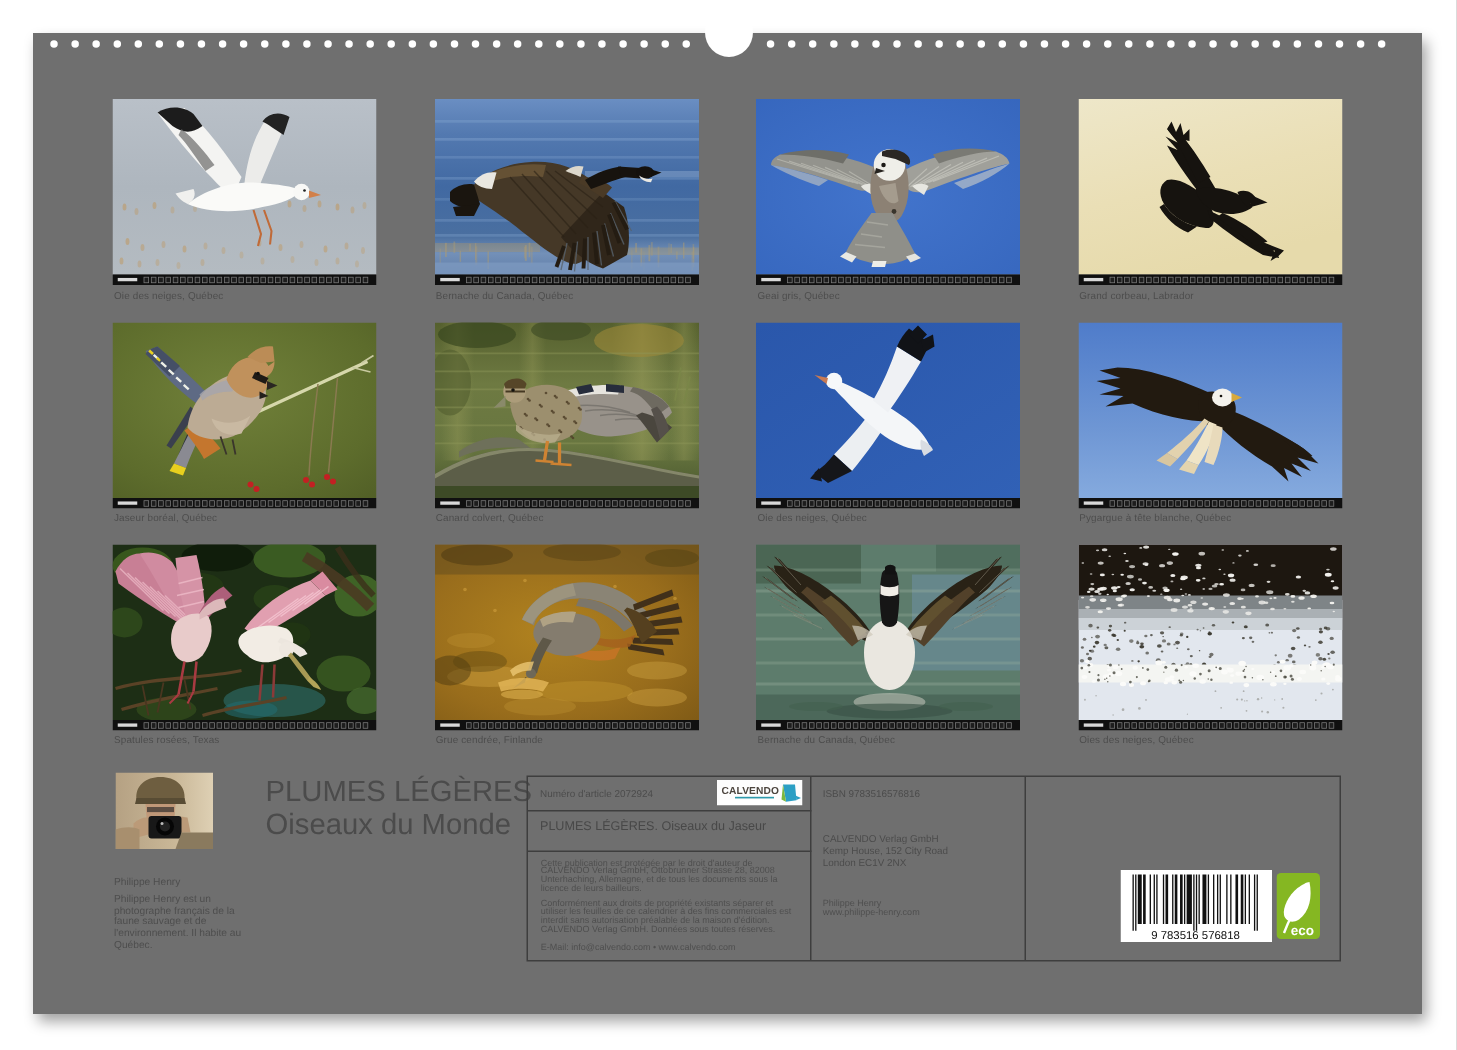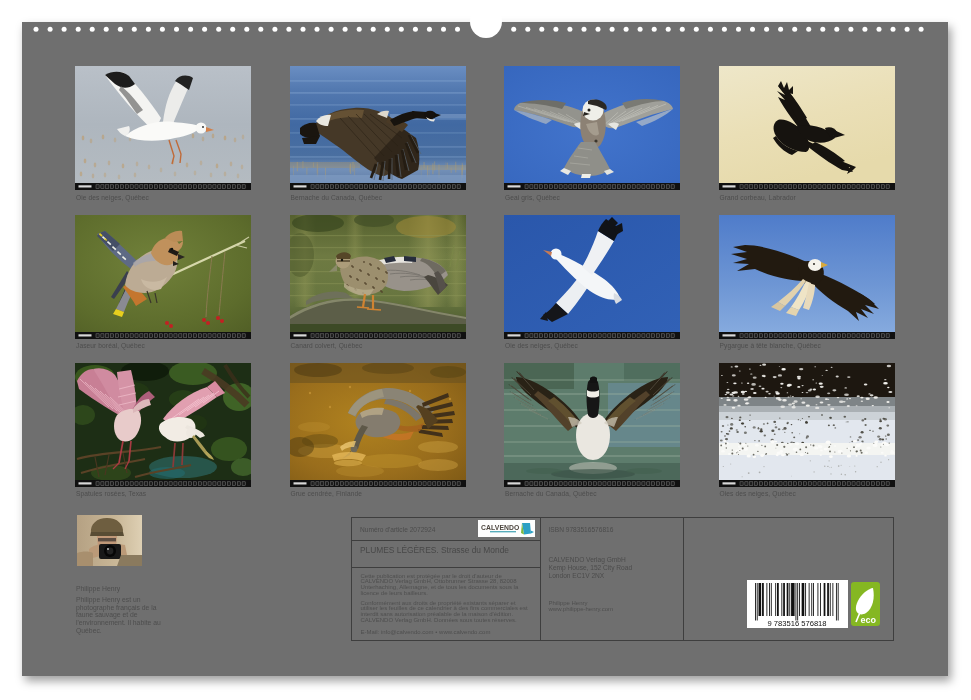"PLUMES LÉGÈRES" div { html: none -> <div>PLUMES LÉGÈRES<br>Oiseaux du Monde</div> }
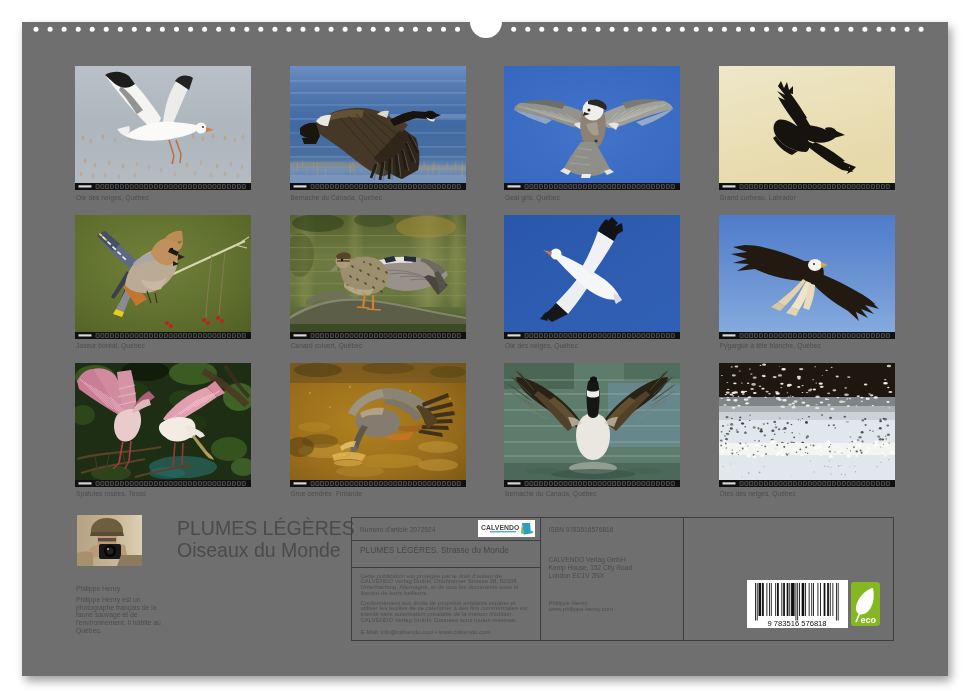"PLUMES LÉGÈRES. Strasse du Monde" div.t2 { text: Strasse du Monde -> Oiseaux du Jaseur }
